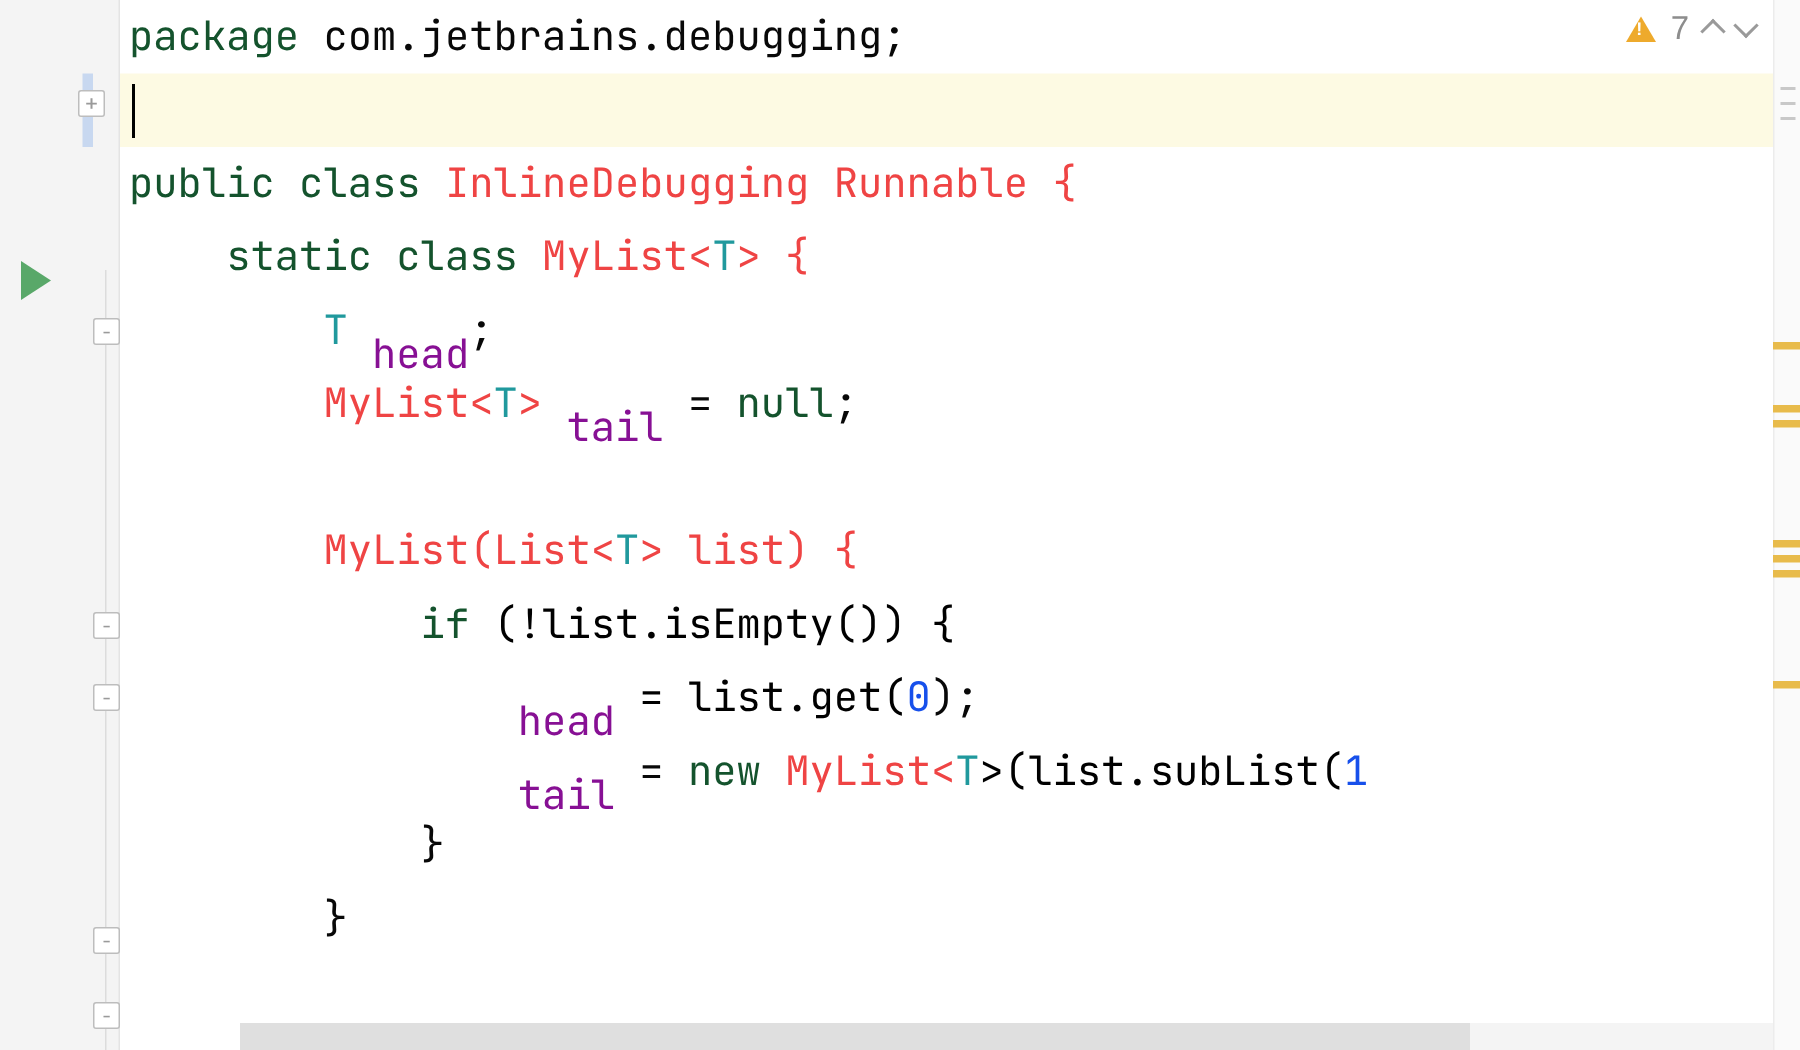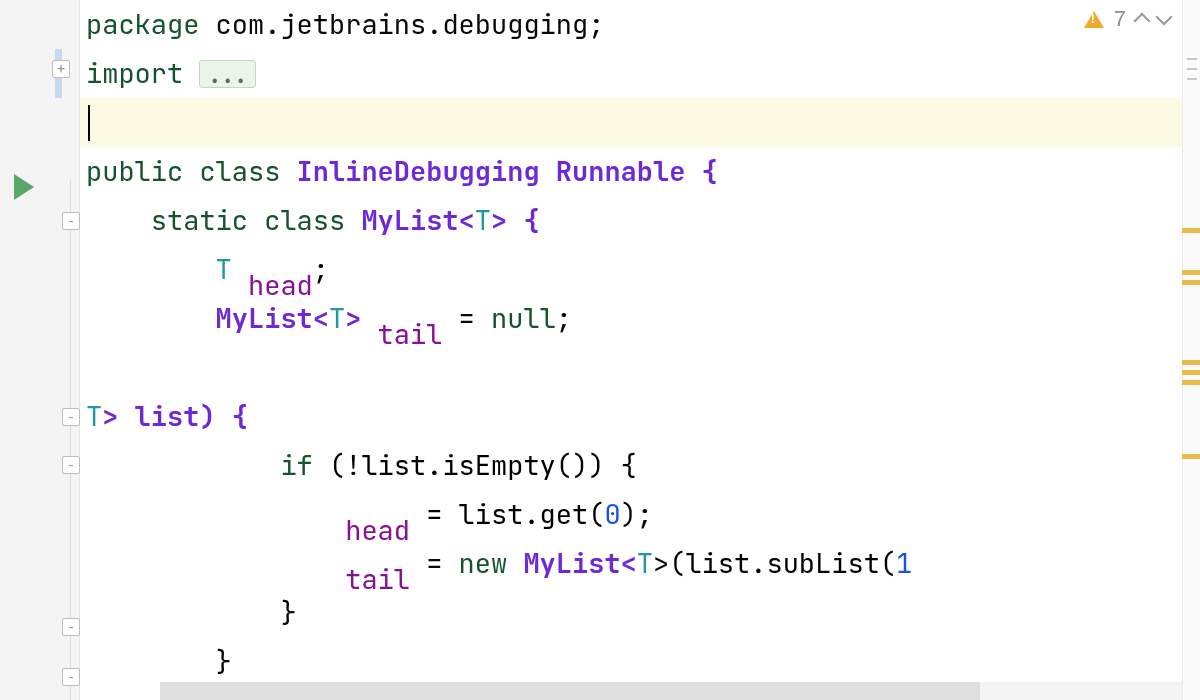"import" div.line { html: <div> <span>import</span><span>&nbsp;</span><span>...</span> </div> -> none }
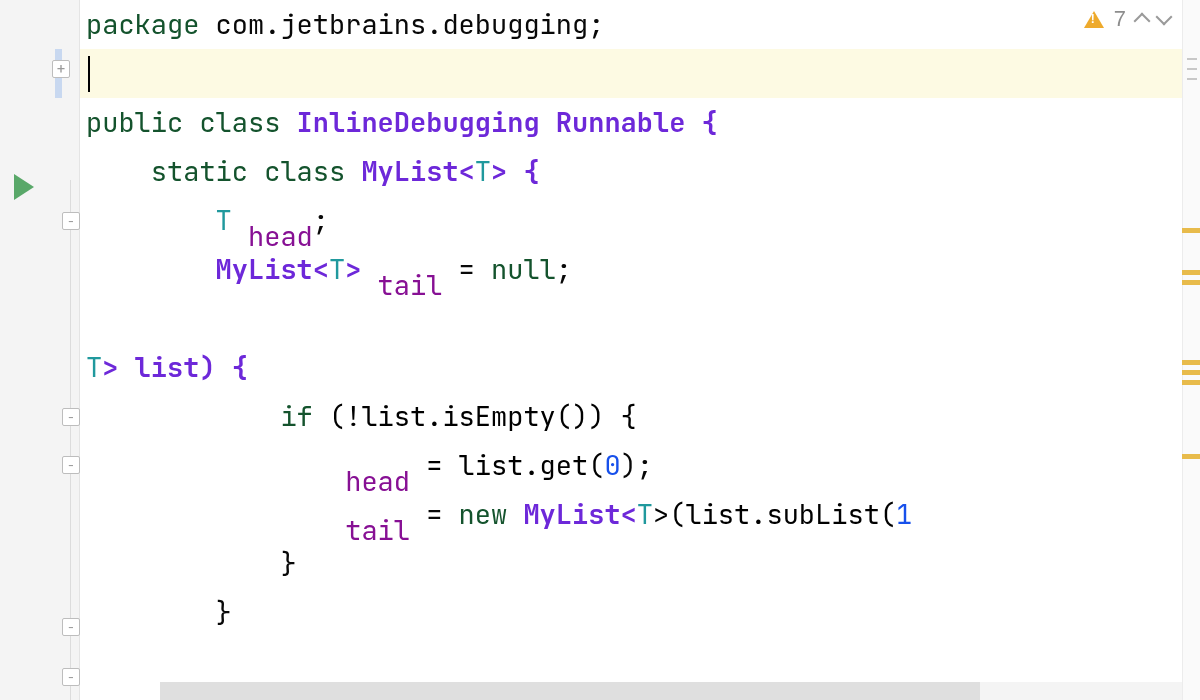"InlineDebugging" .typ { color: #6d28d9 -> #ef4444; font-weight: bold -> none }
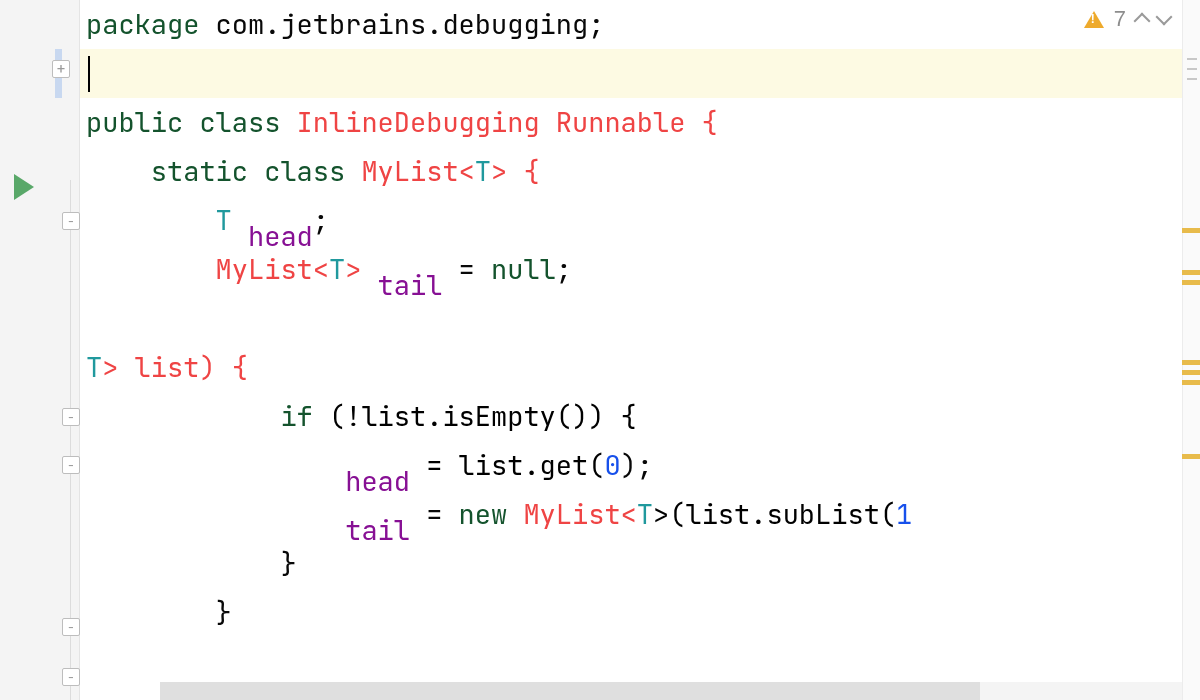"MyList(List<" span.typ { html: none -> <span> MyList(List&lt;</span> }
